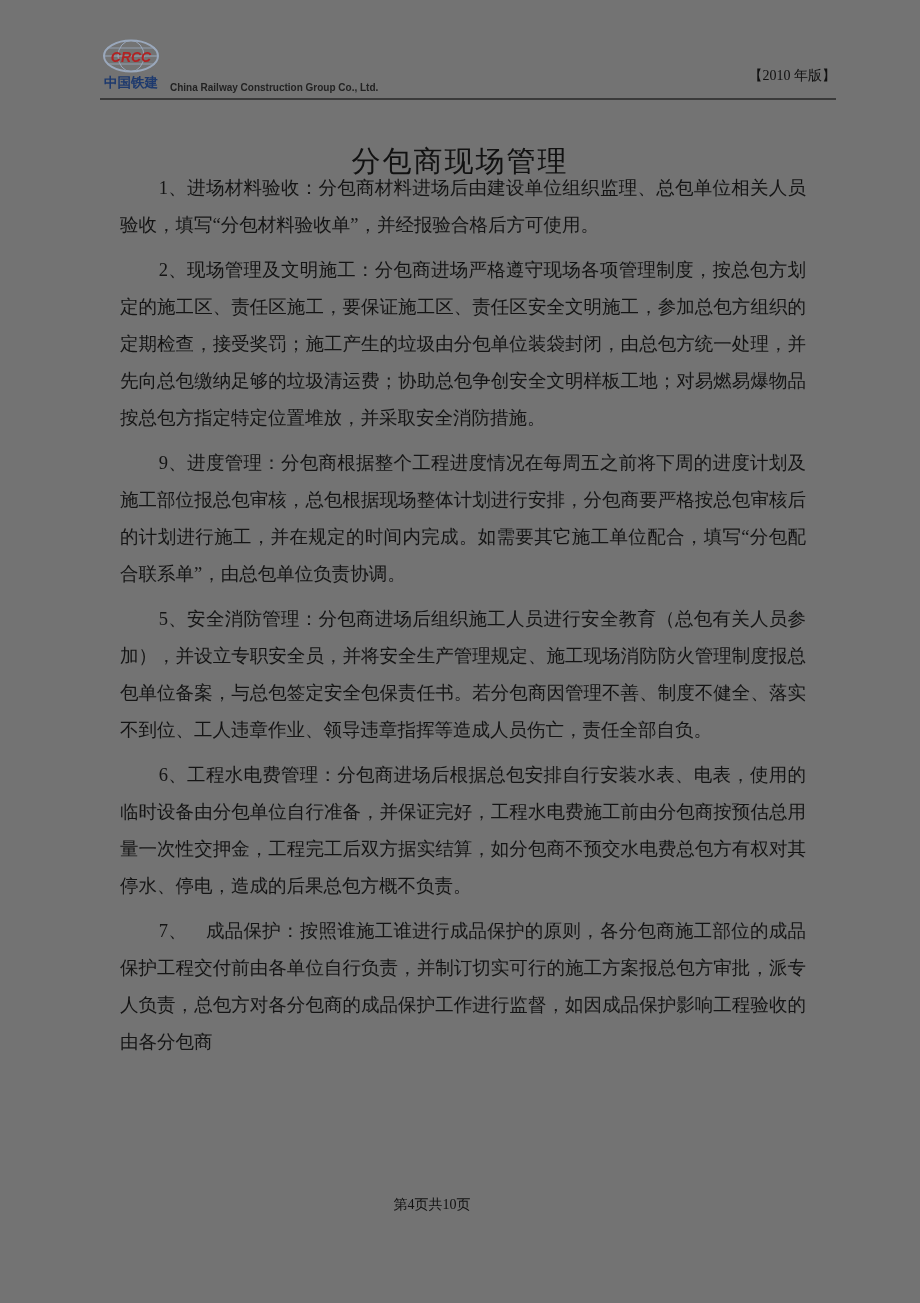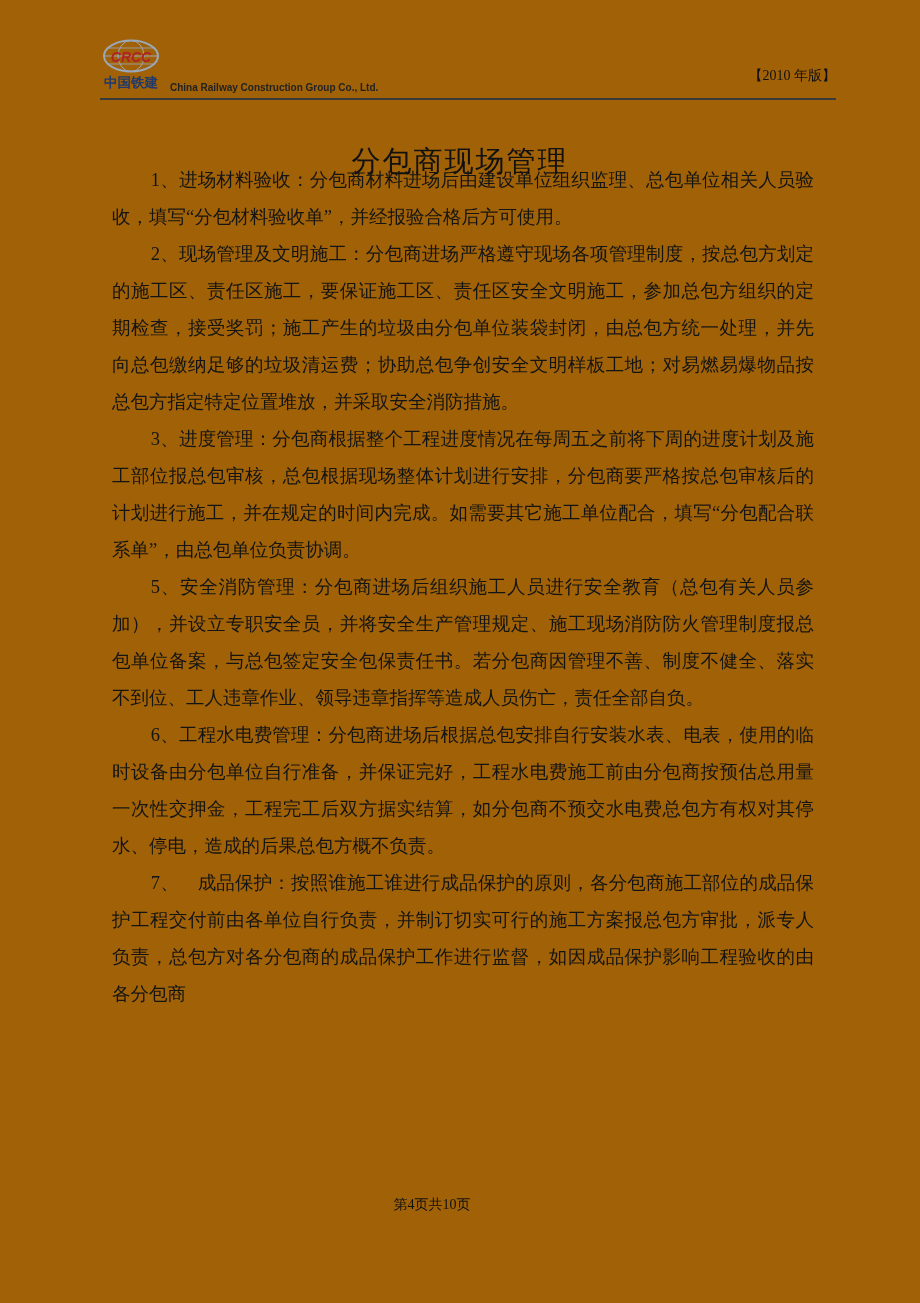"CRCC" .page { background: #a16207 -> #737373 }
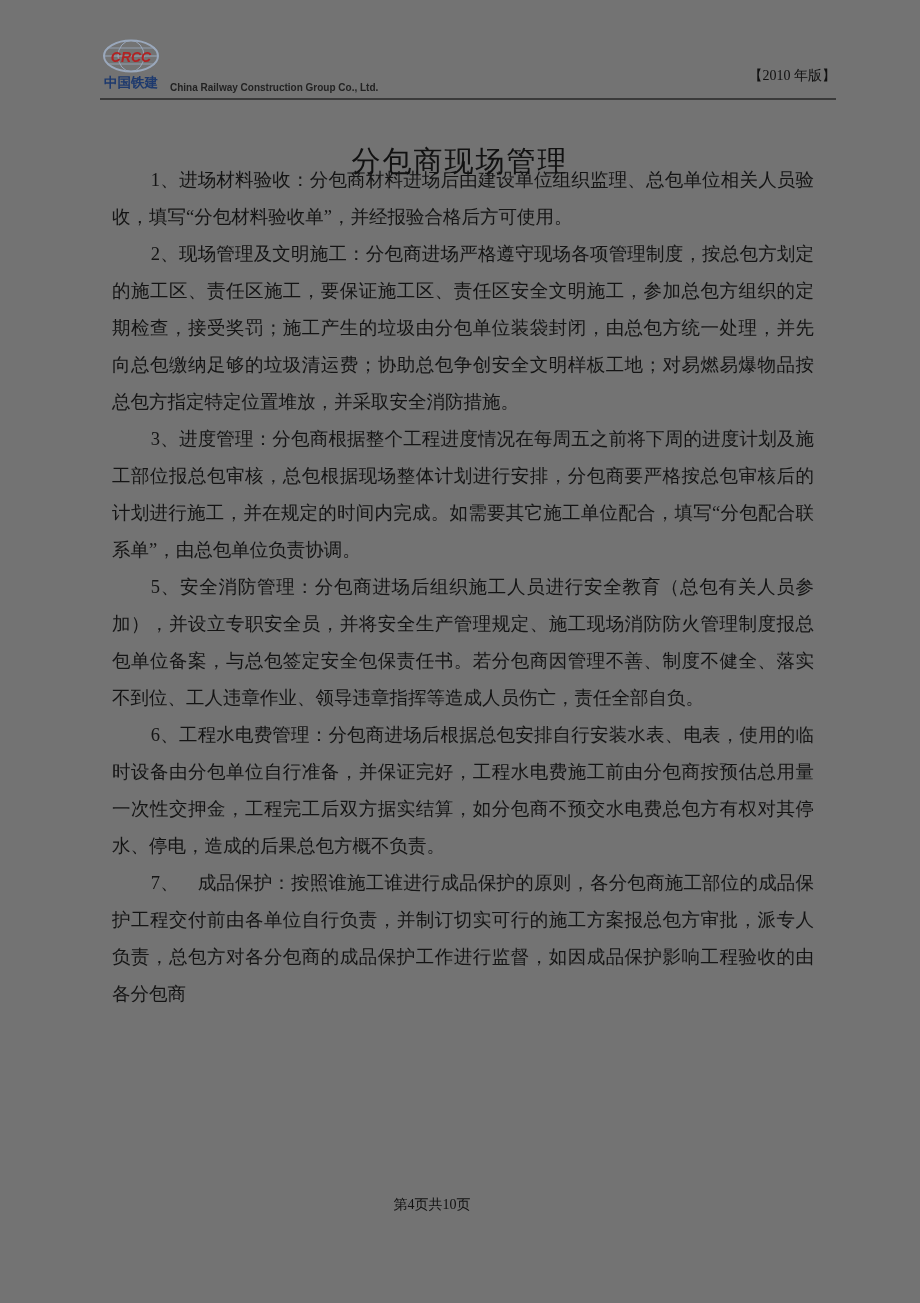"1、进场材料验收：分包商材料进场后由建设单位组织监理、总包单位相关人员验收，填写" .body-text p { margin: 0 -> 8px }
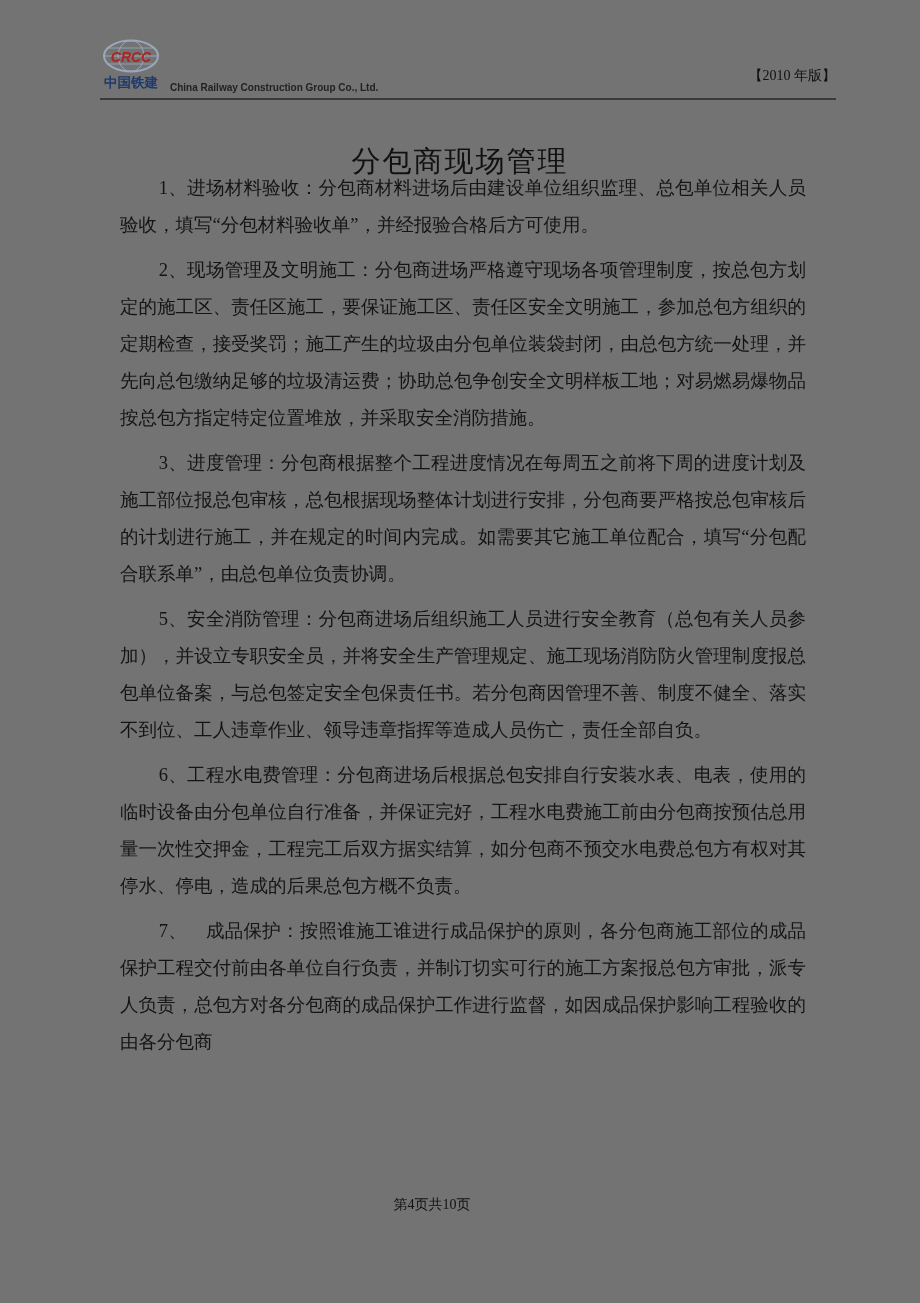"3、进度管理：分包商根据整个工程进度情况在每周五之前将下周的进度计划及施工部位报" p { text: 3 -> 9 }
